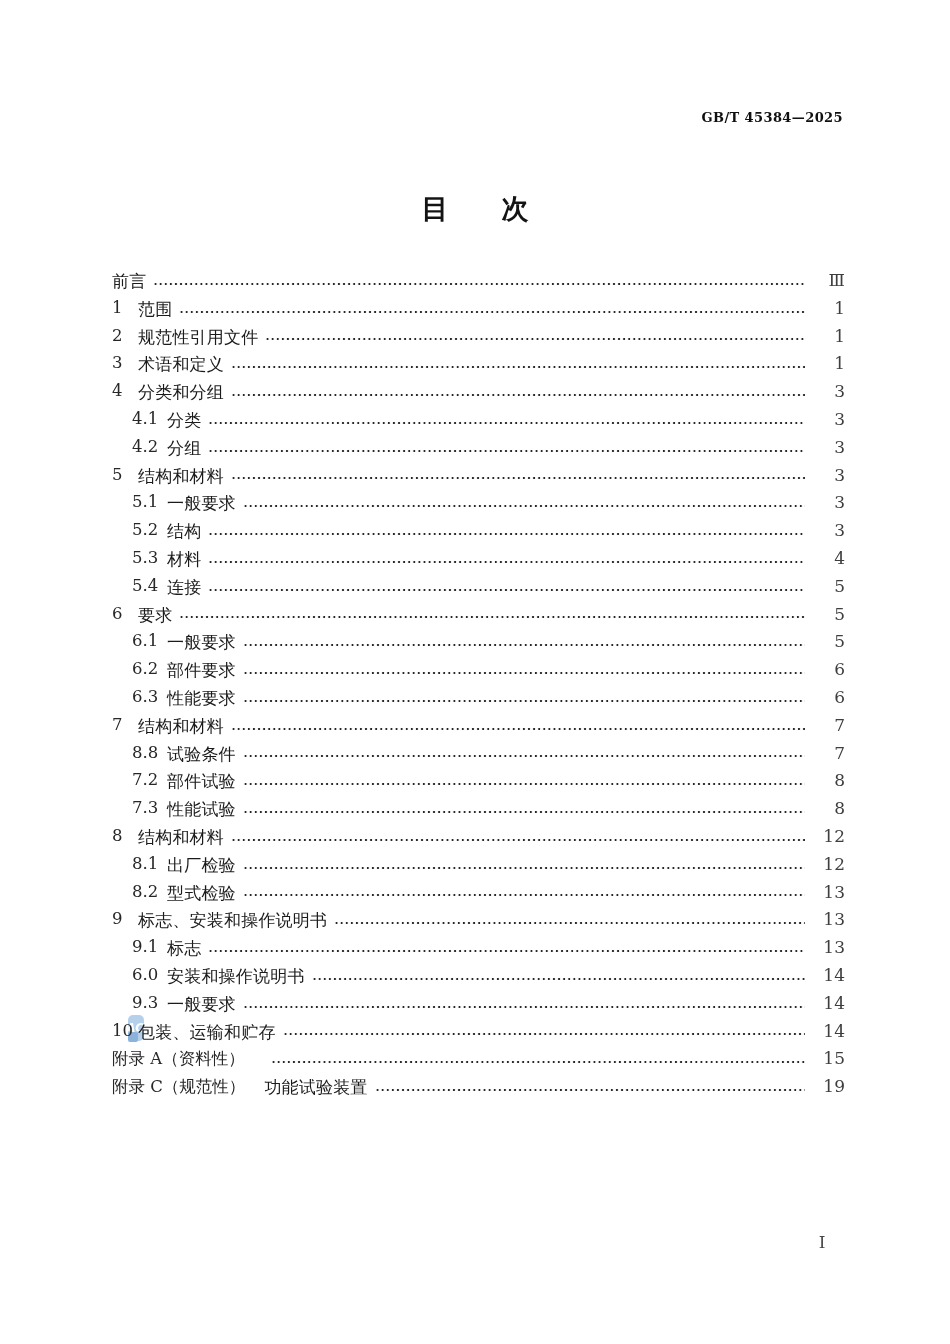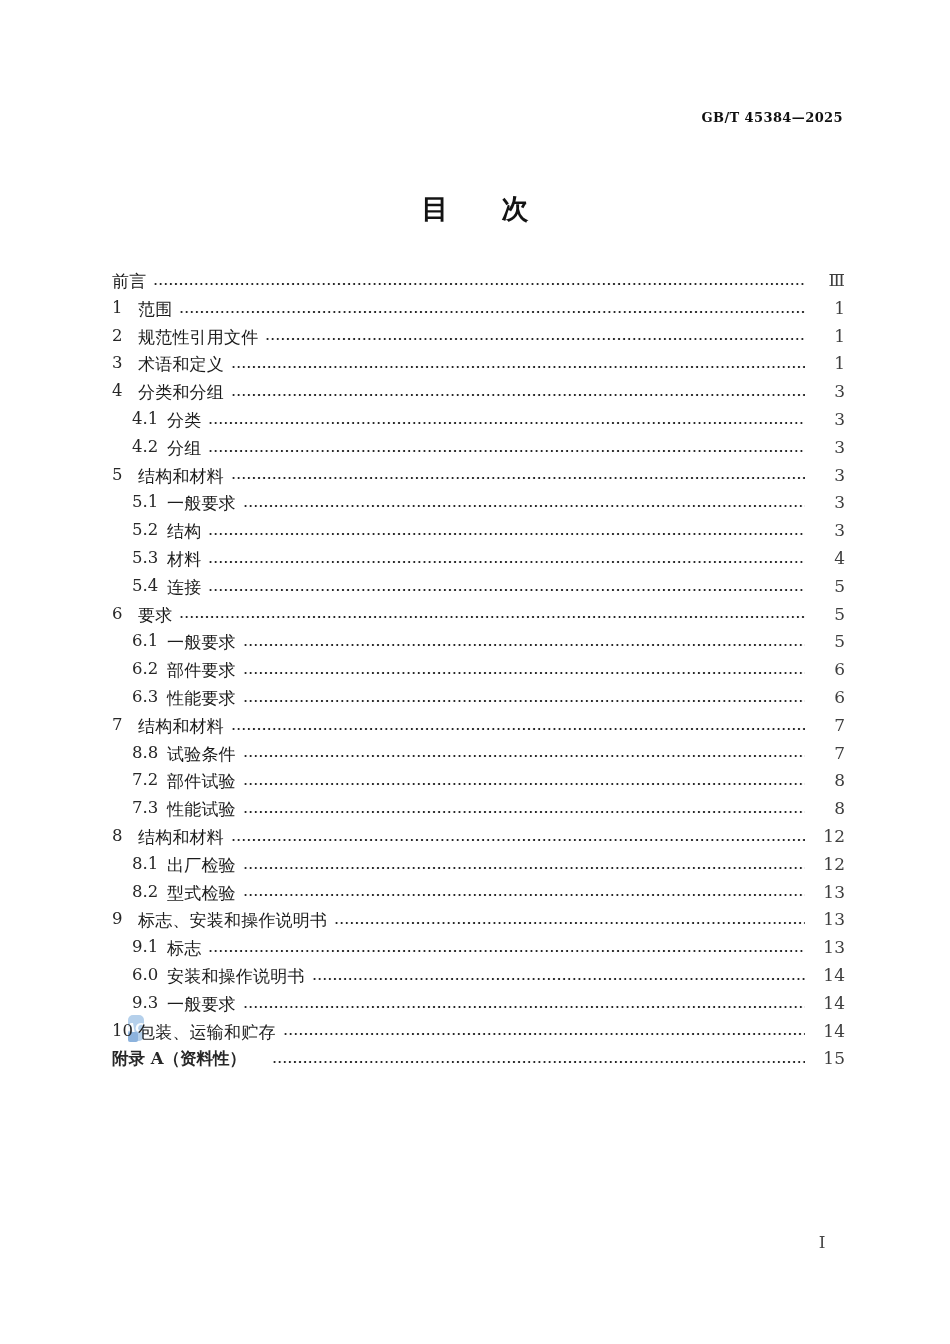"附录 A（资料性）" .lvl-appendix .num { font-weight: bold -> none }
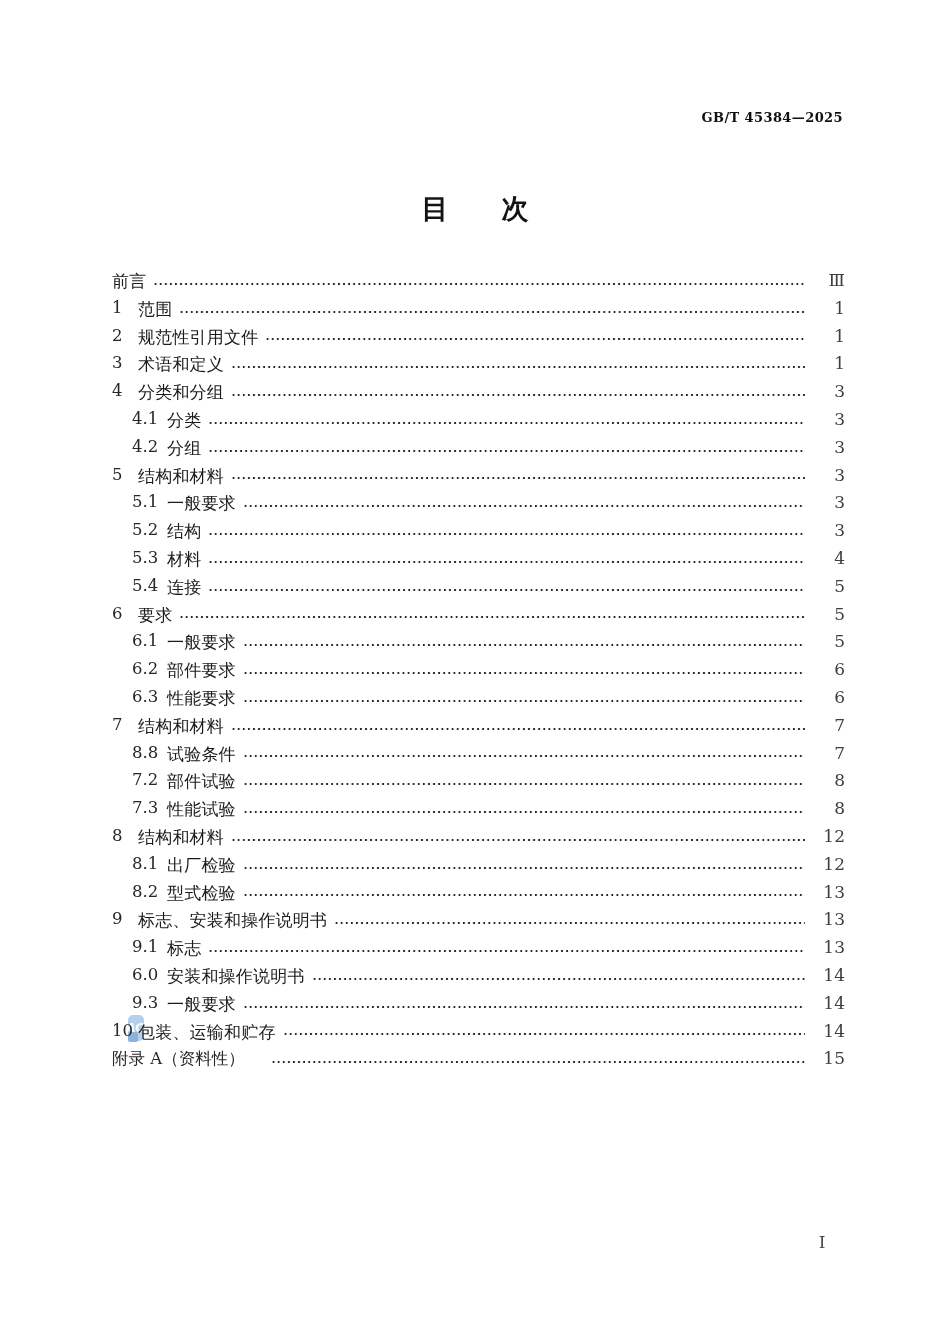"附录 C（规范性）" div.toc-row { html: none -> <div> <span>附录 C（规范性）</span> <span>功能试验装置</span> <span></span> <span>19</span> </div> }
